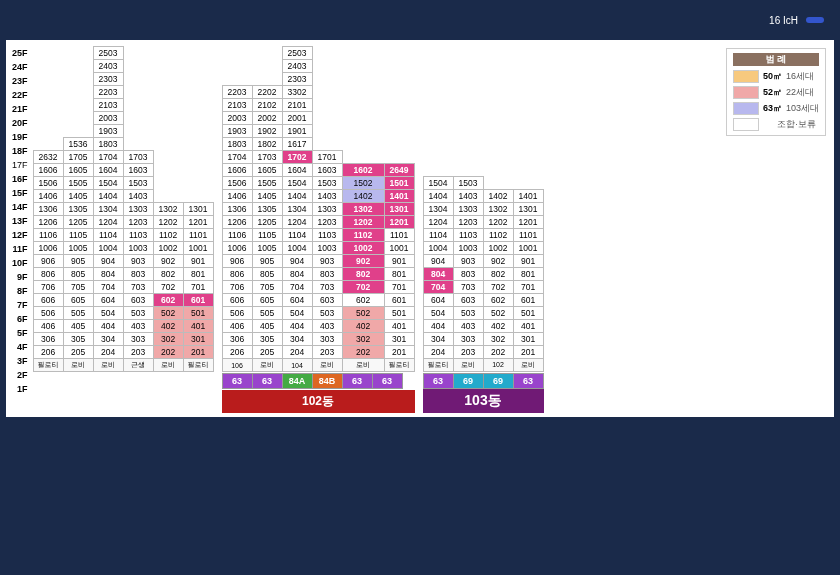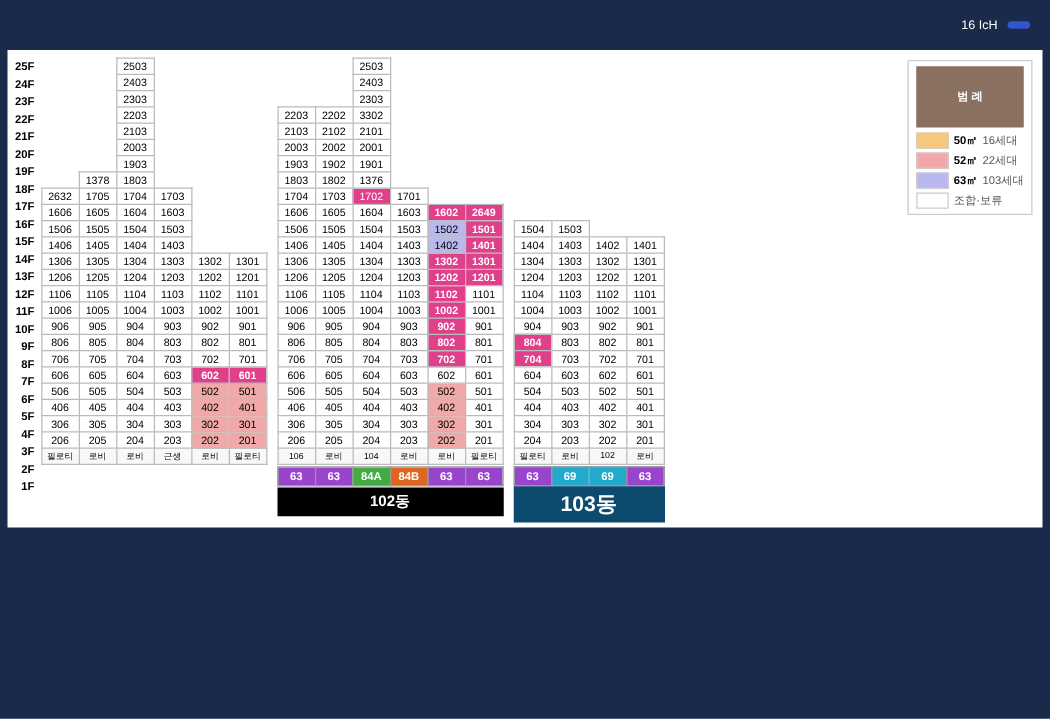"범 례" div { padding: 18px 10px -> 0 10px }
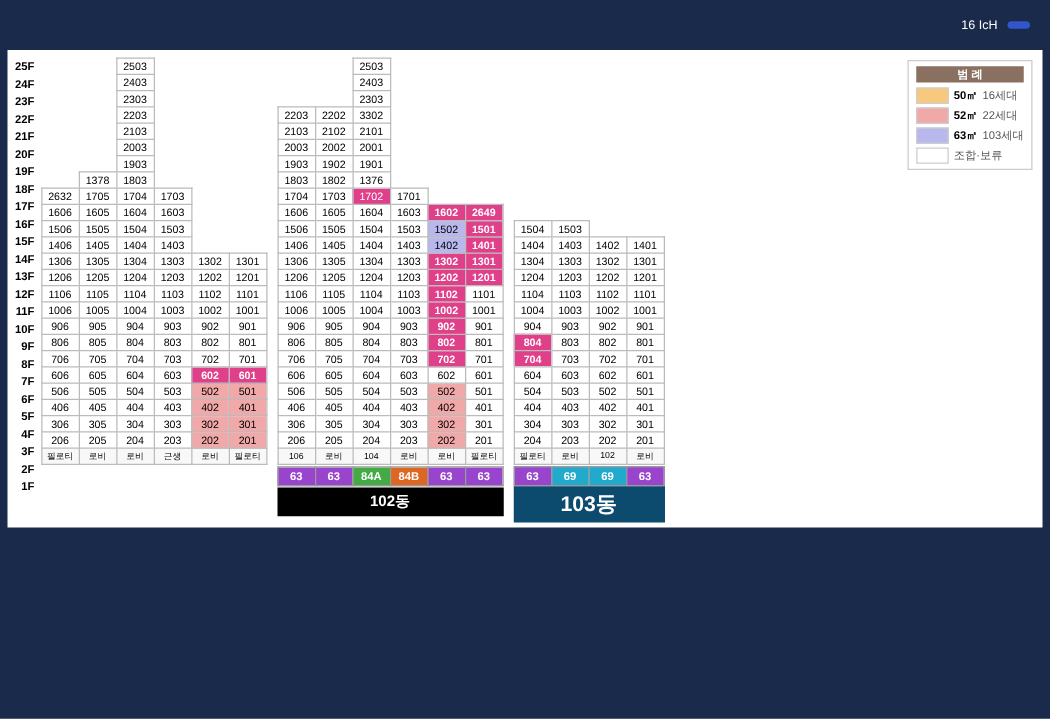"조합·보류" span { margin-left: none -> 14px }
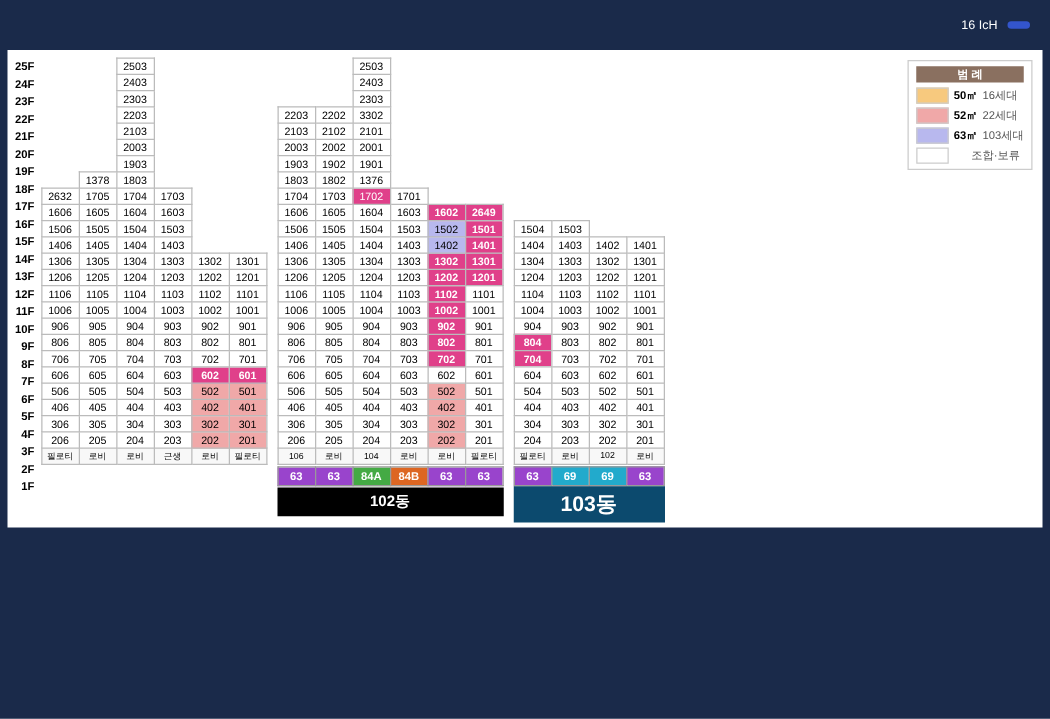"1378" td { text: 1378 -> 1536 }
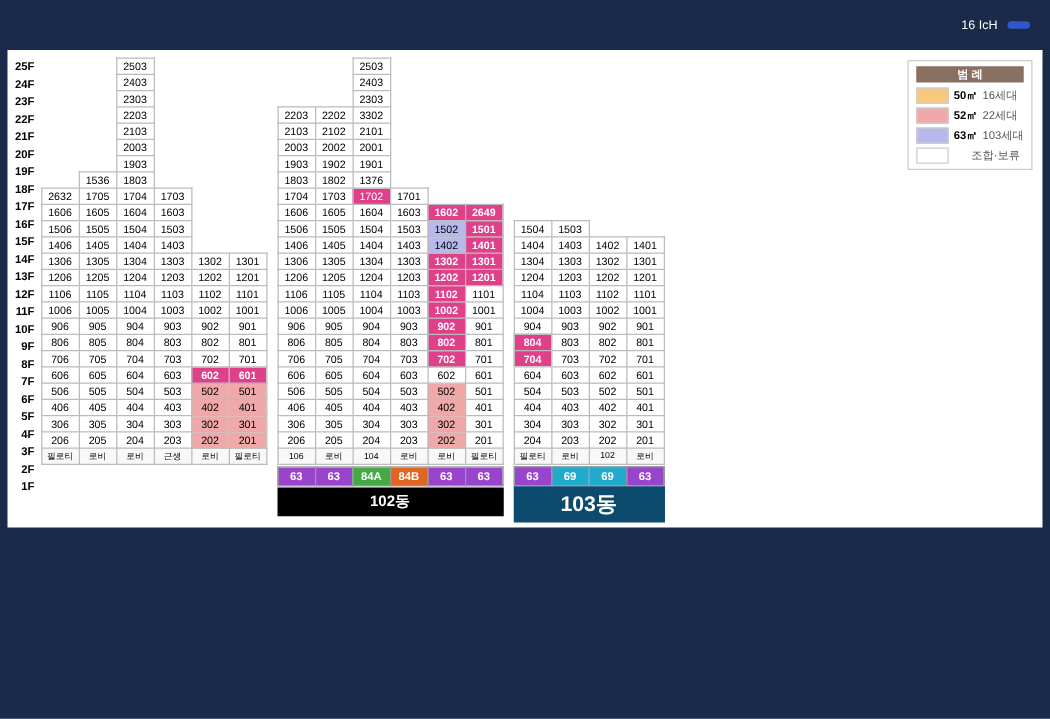"1376" td { text: 1376 -> 1617 }
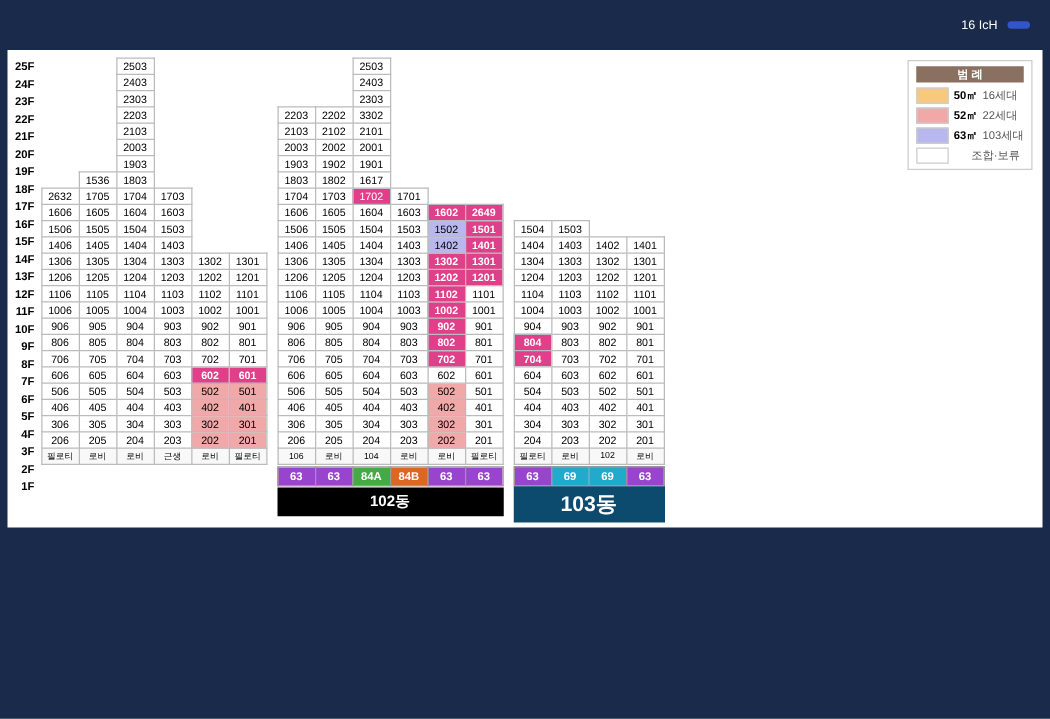"1702" td { font-weight: 400 -> 700 }
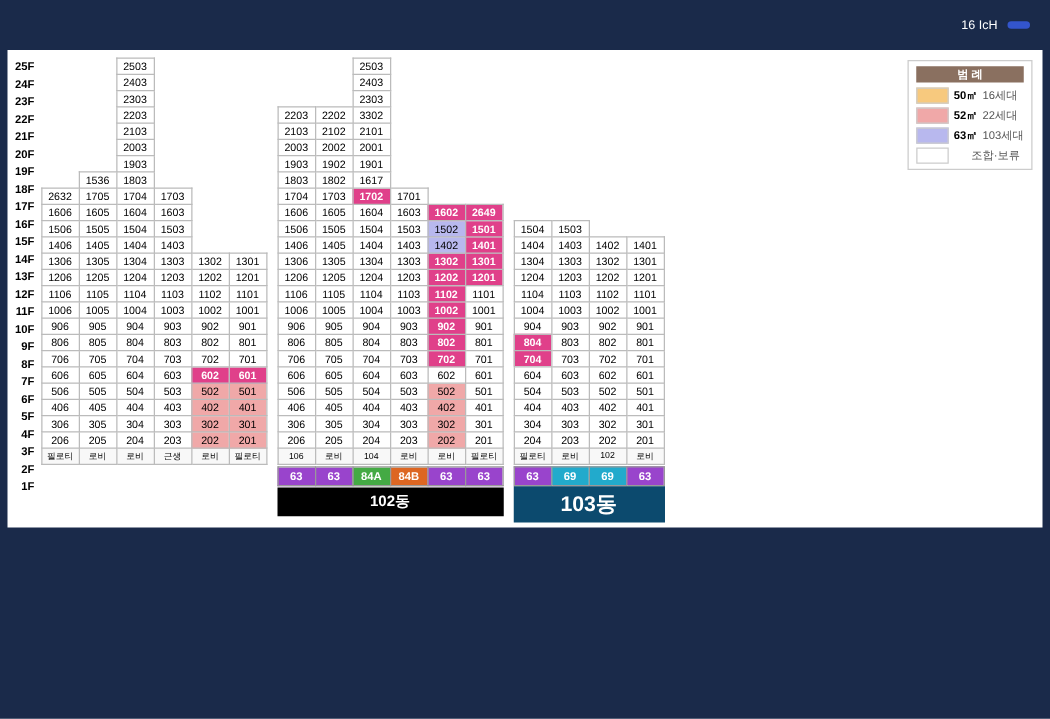"17F" td { font-weight: 700 -> 400 }
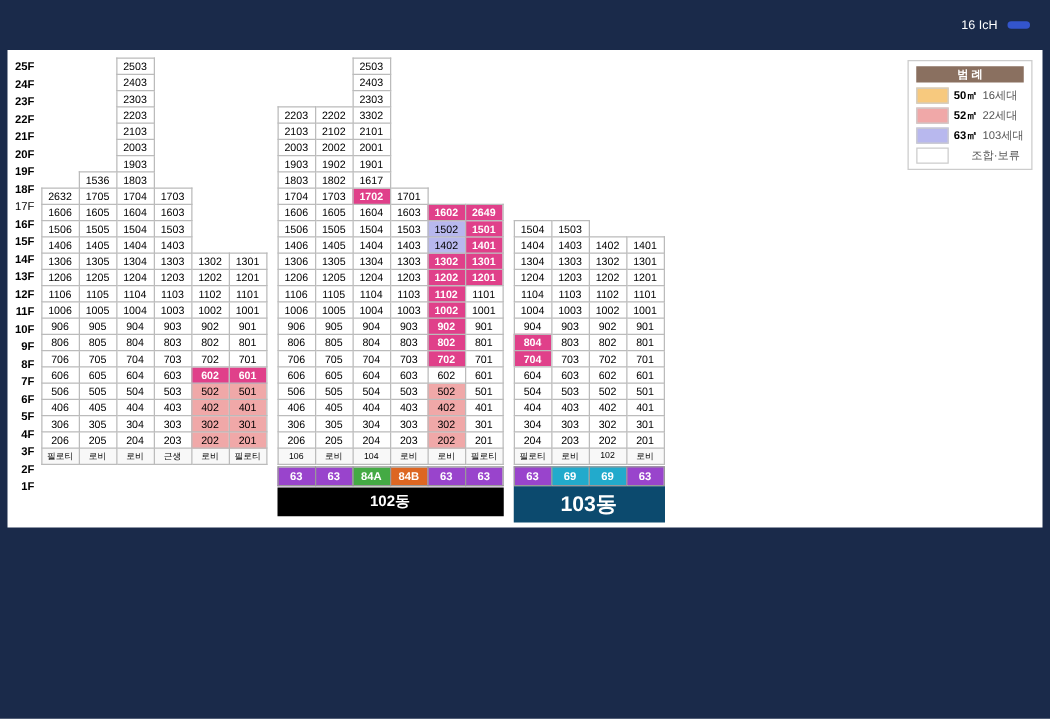"1502" td { width: 30px -> 42px }
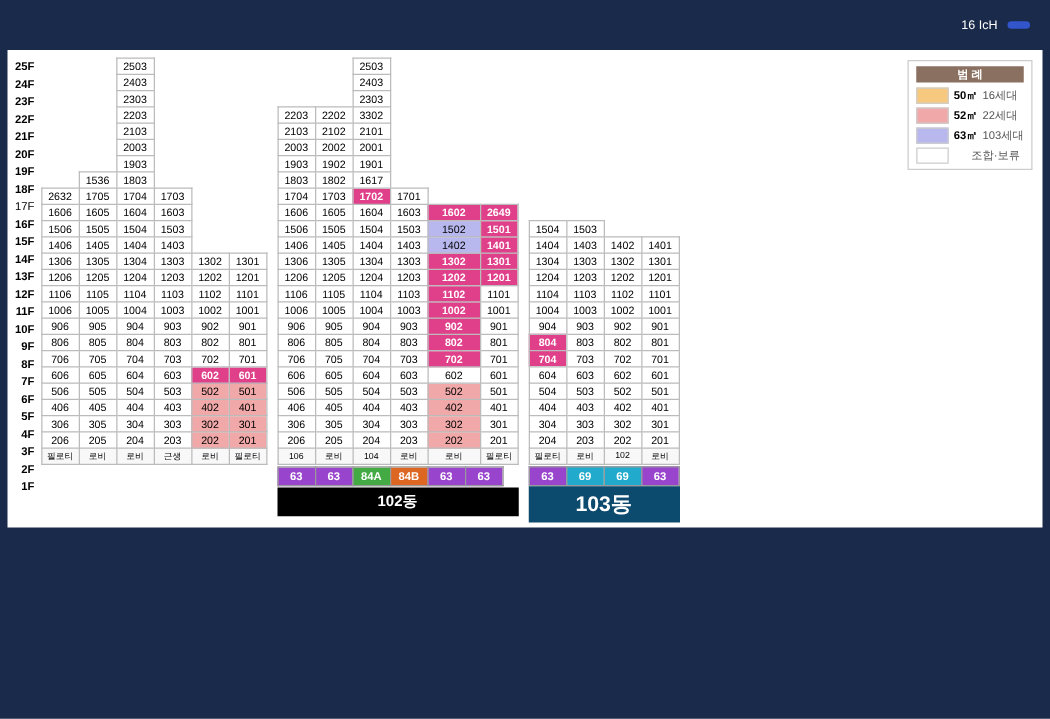"102동" div { background: #000000 -> #b91c1c }
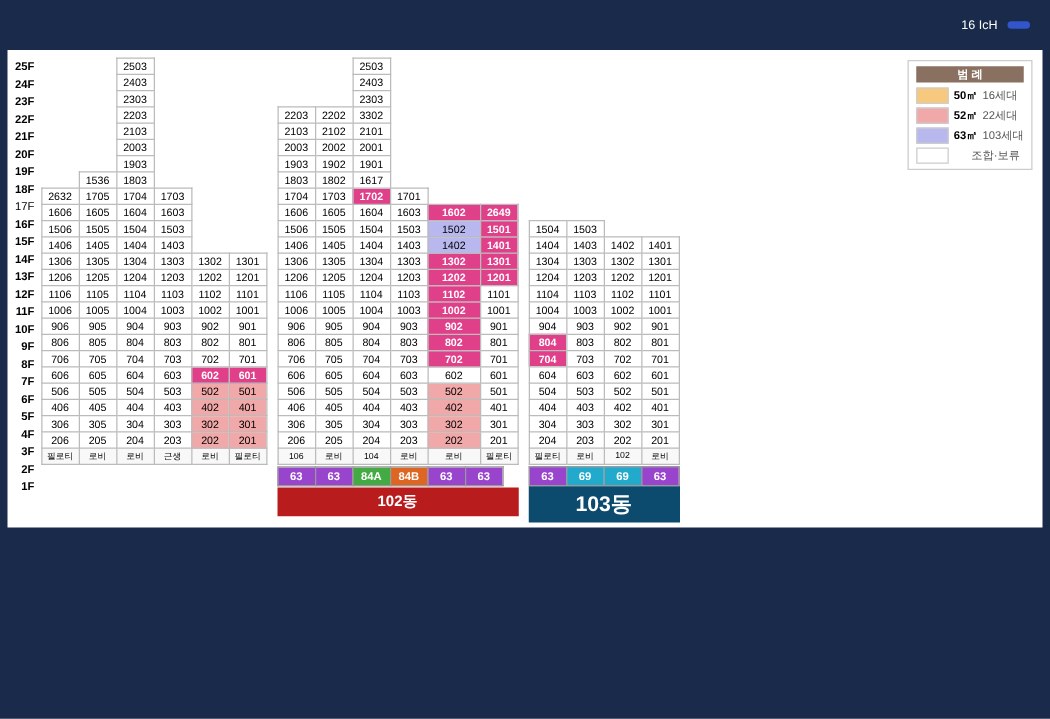"103동" div { background: #0c4a6e -> #701a75; font-size: 17px -> 14px }
